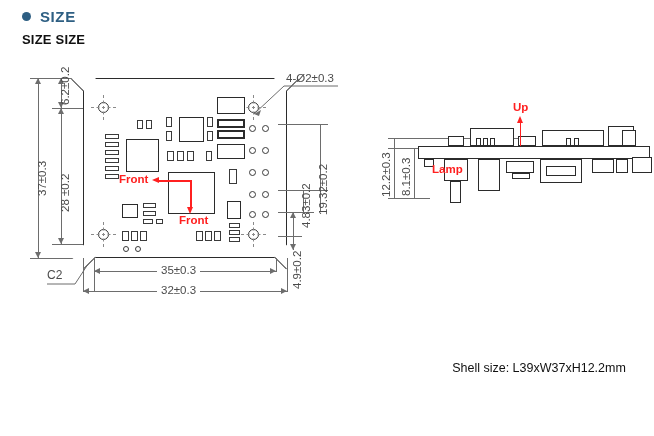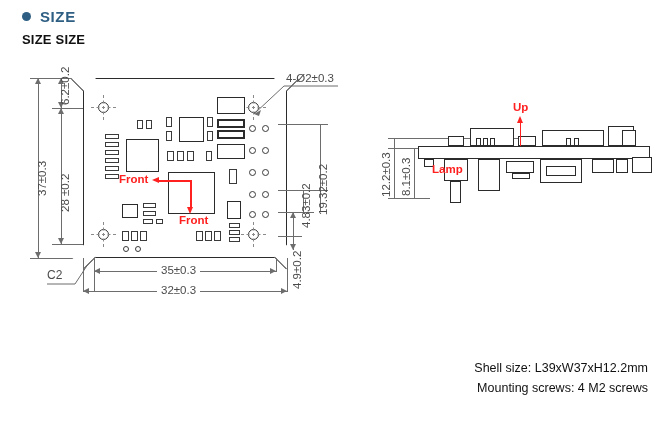"Shell size: L39xW37xH12.2mm" #spec-block { text-align: right -> center }
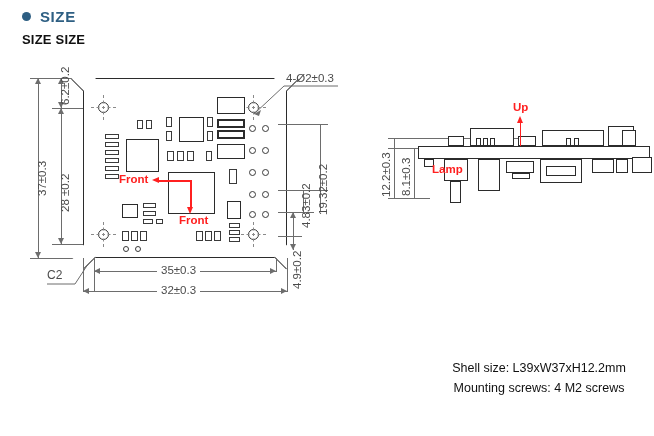"Mounting screws: 4 M2 screws" div { html: <div>Mounting screws: 4 M2 screws</div> -> none }
